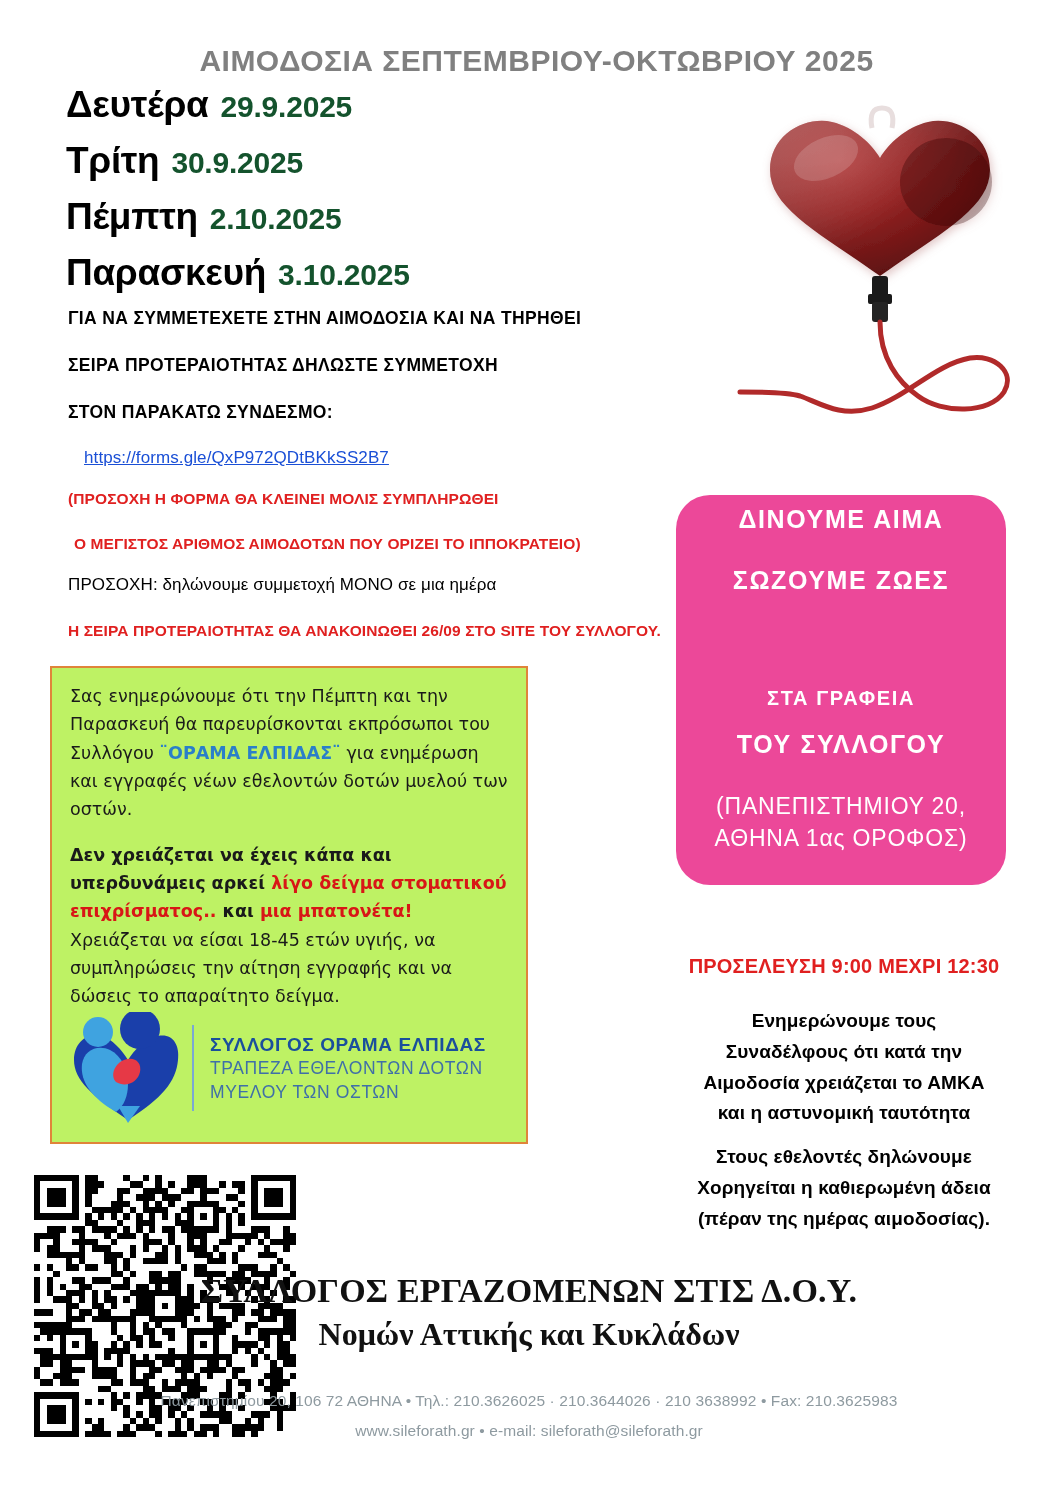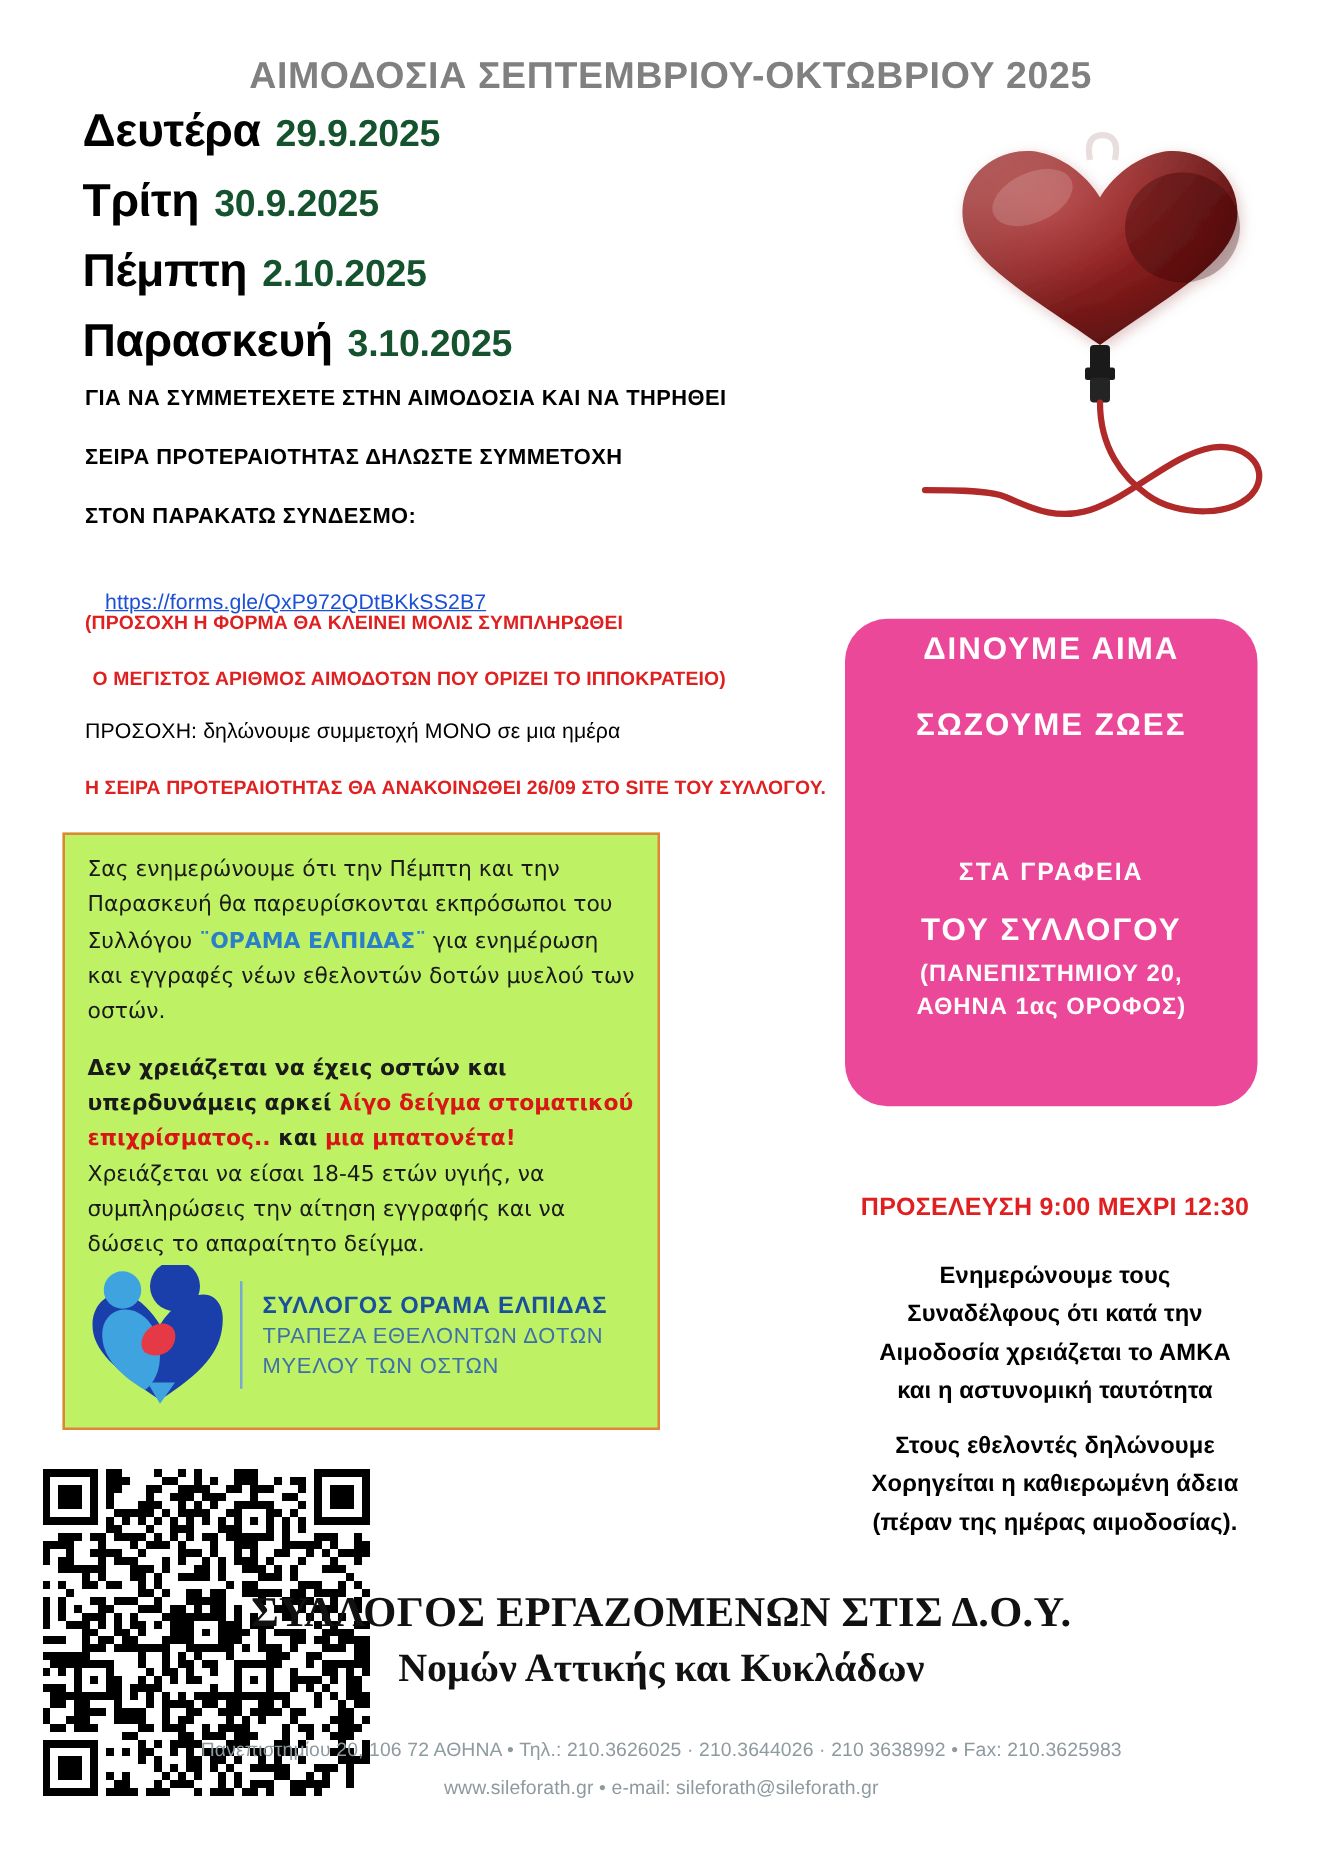"https://forms.gle/QxP972QDtBKkSS2B7" .form-link { margin-top: 24px -> none }
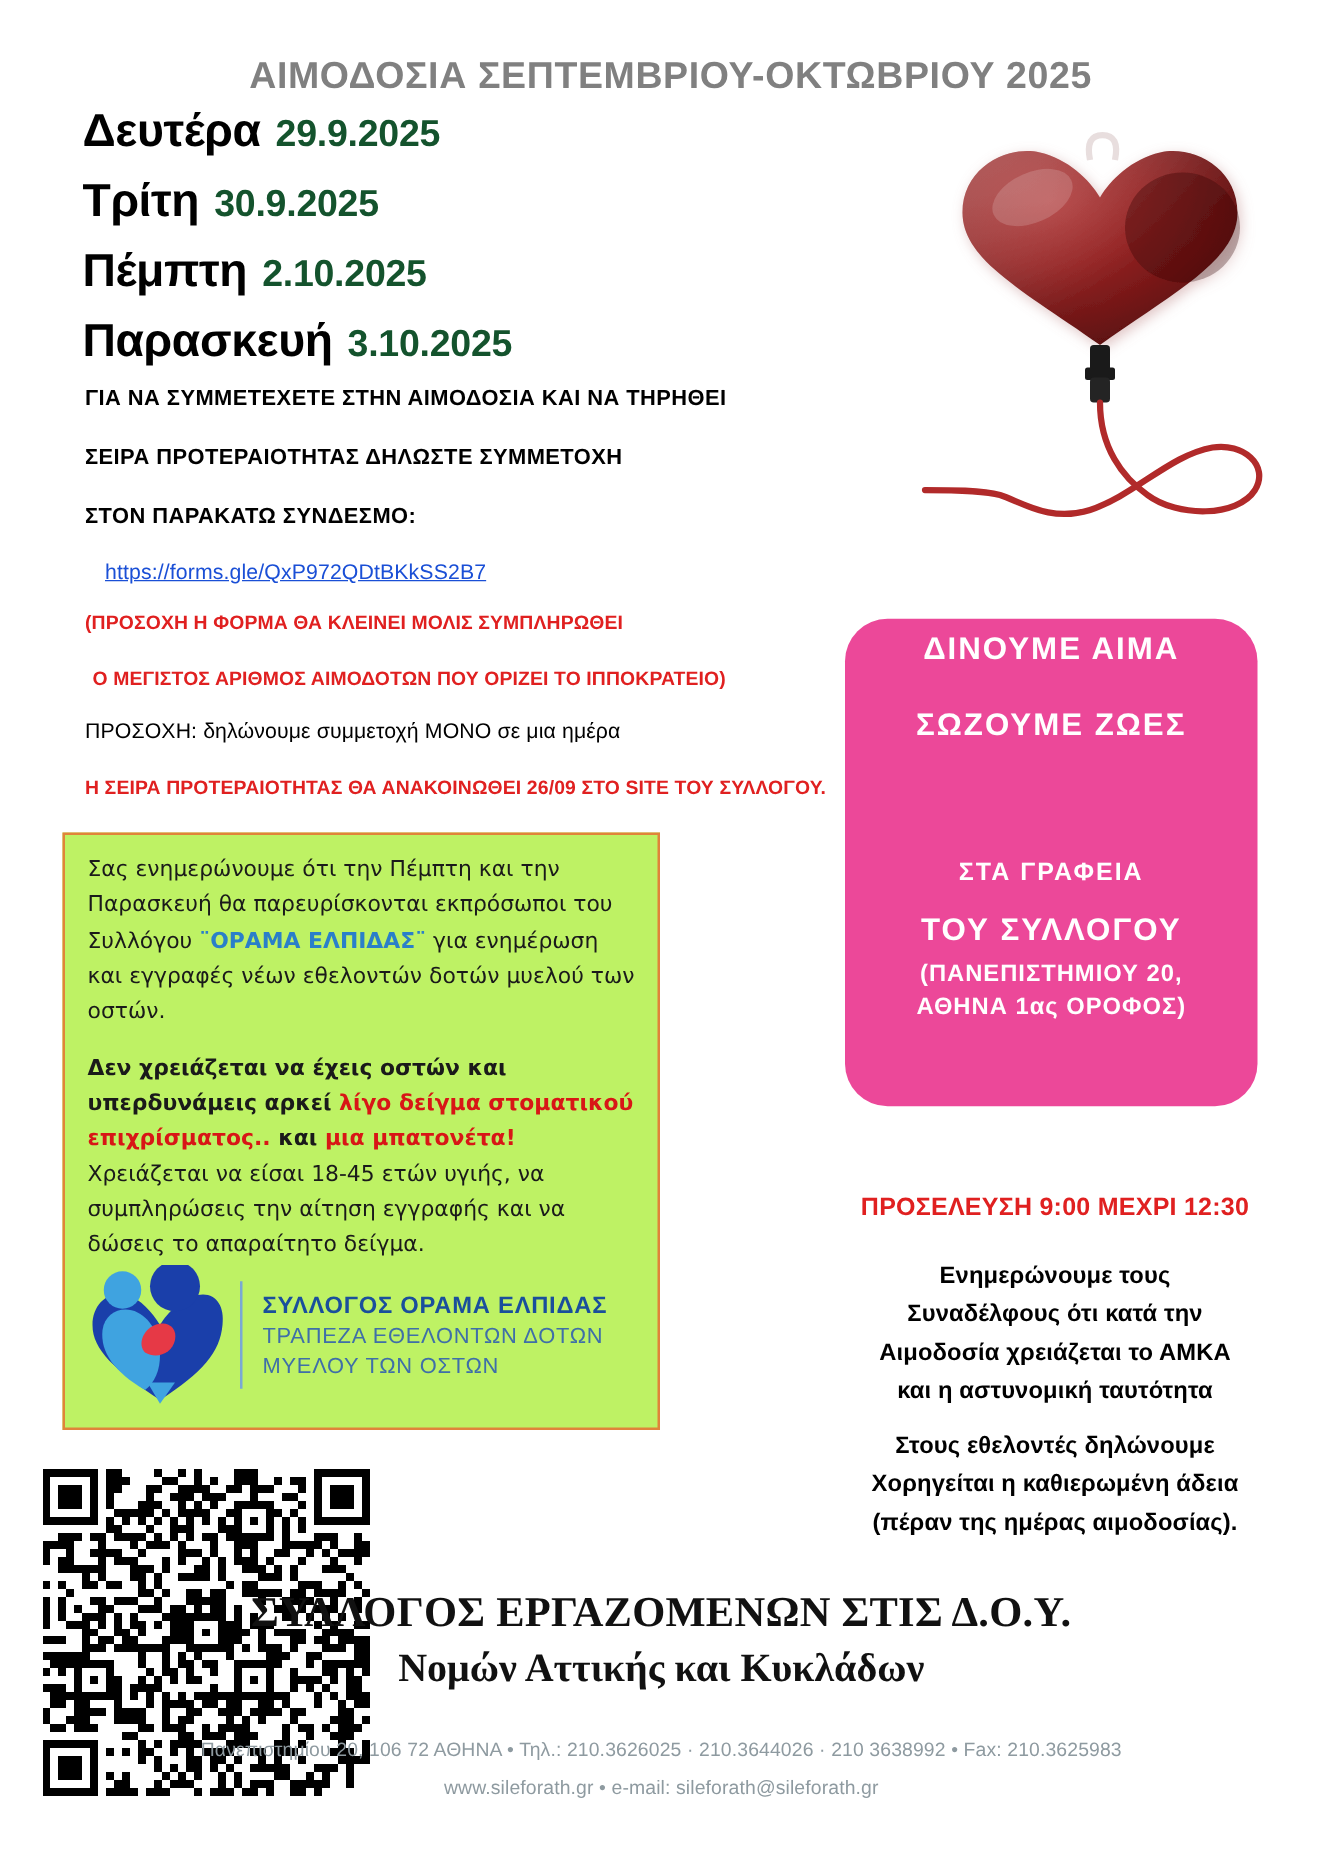"(ΠΑΝΕΠΙΣΤΗΜΙΟΥ 20," .rb-l5 { font-size: 19px -> 23px; font-weight: bold -> normal; margin-top: 8px -> 32px }
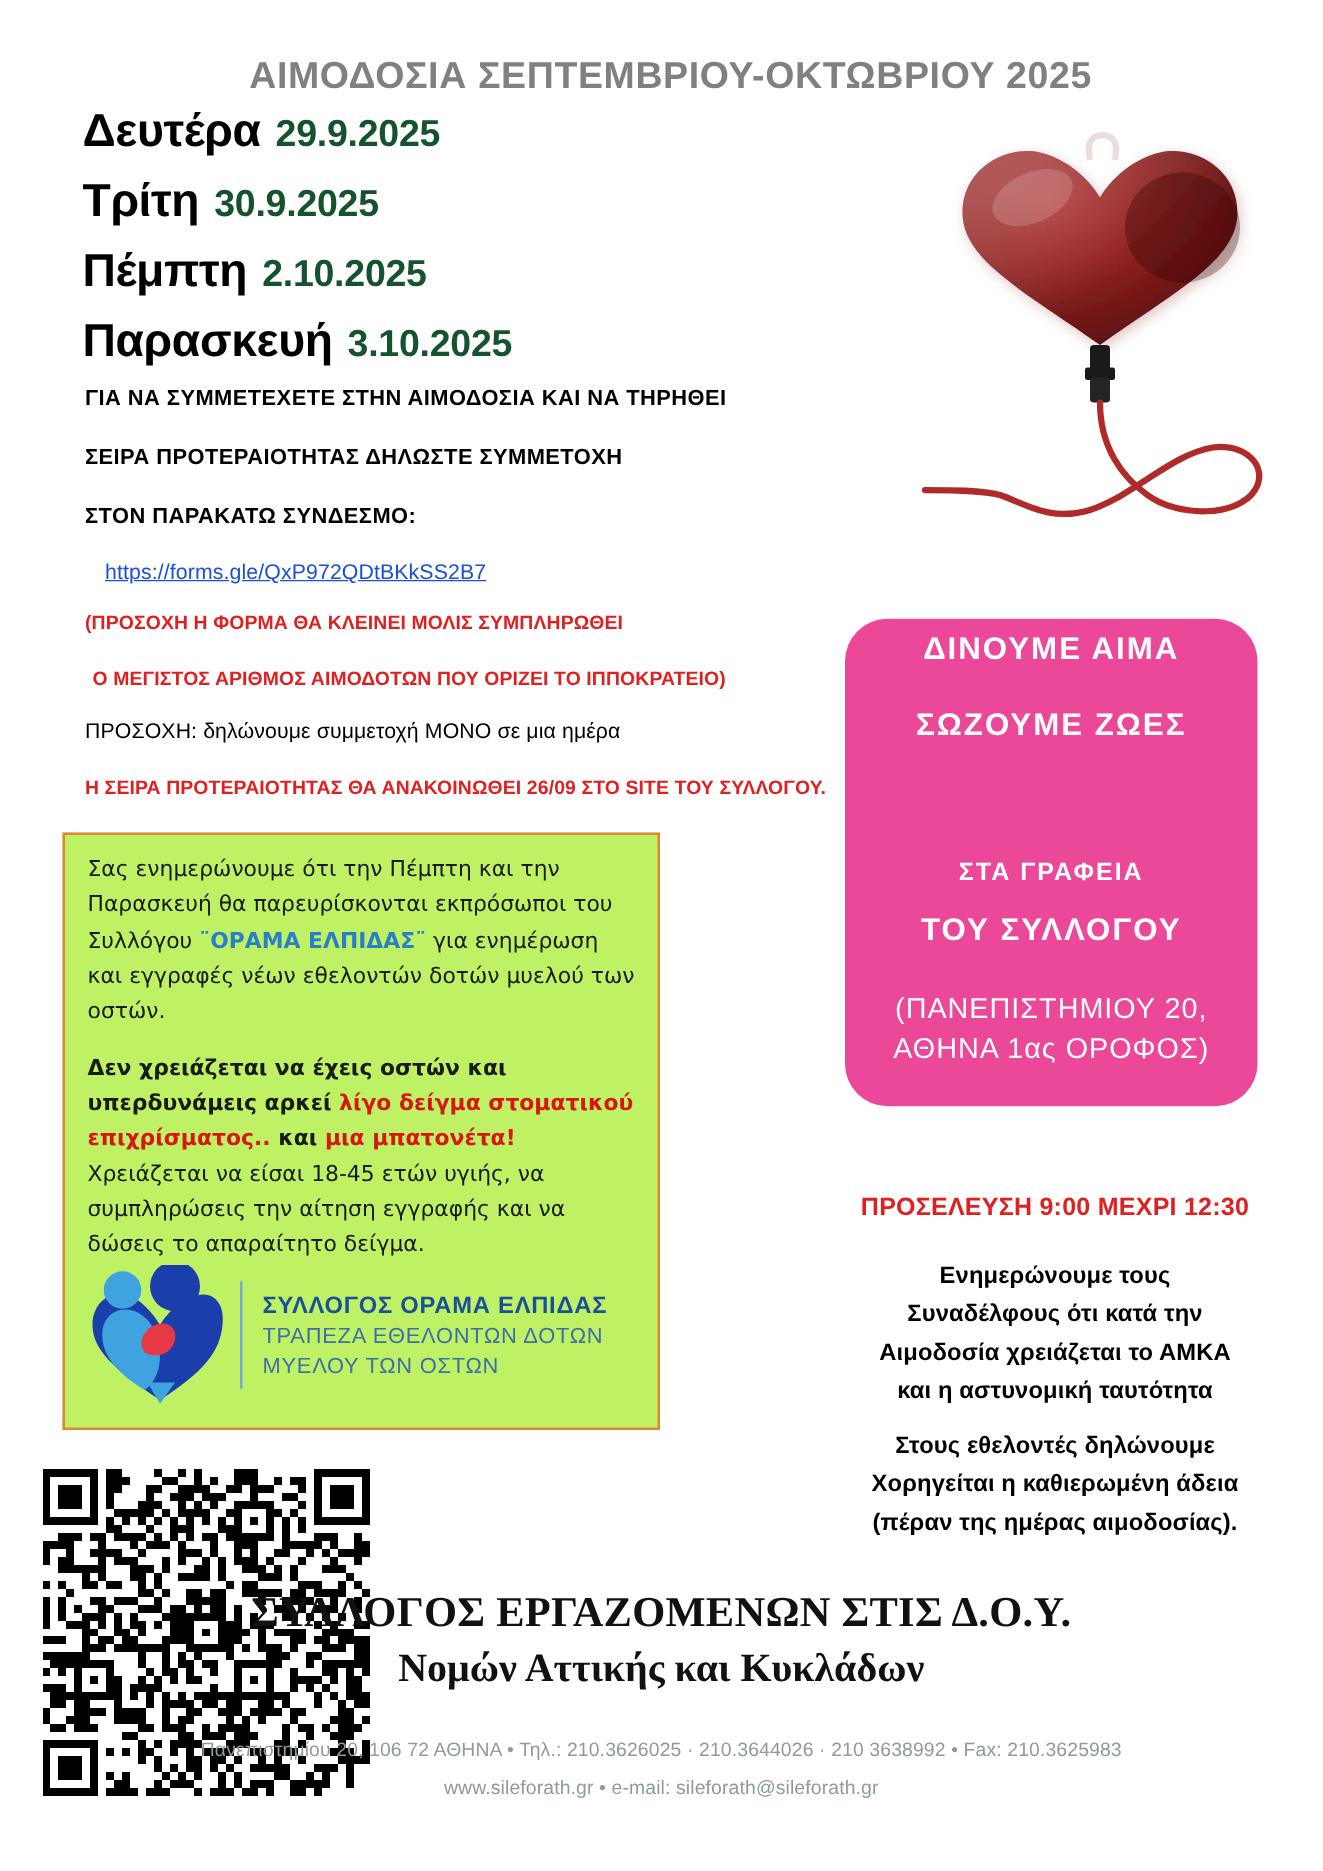"Δεν χρειάζεται να έχεις οστών" span.bold { text: οστών -> κάπα }
